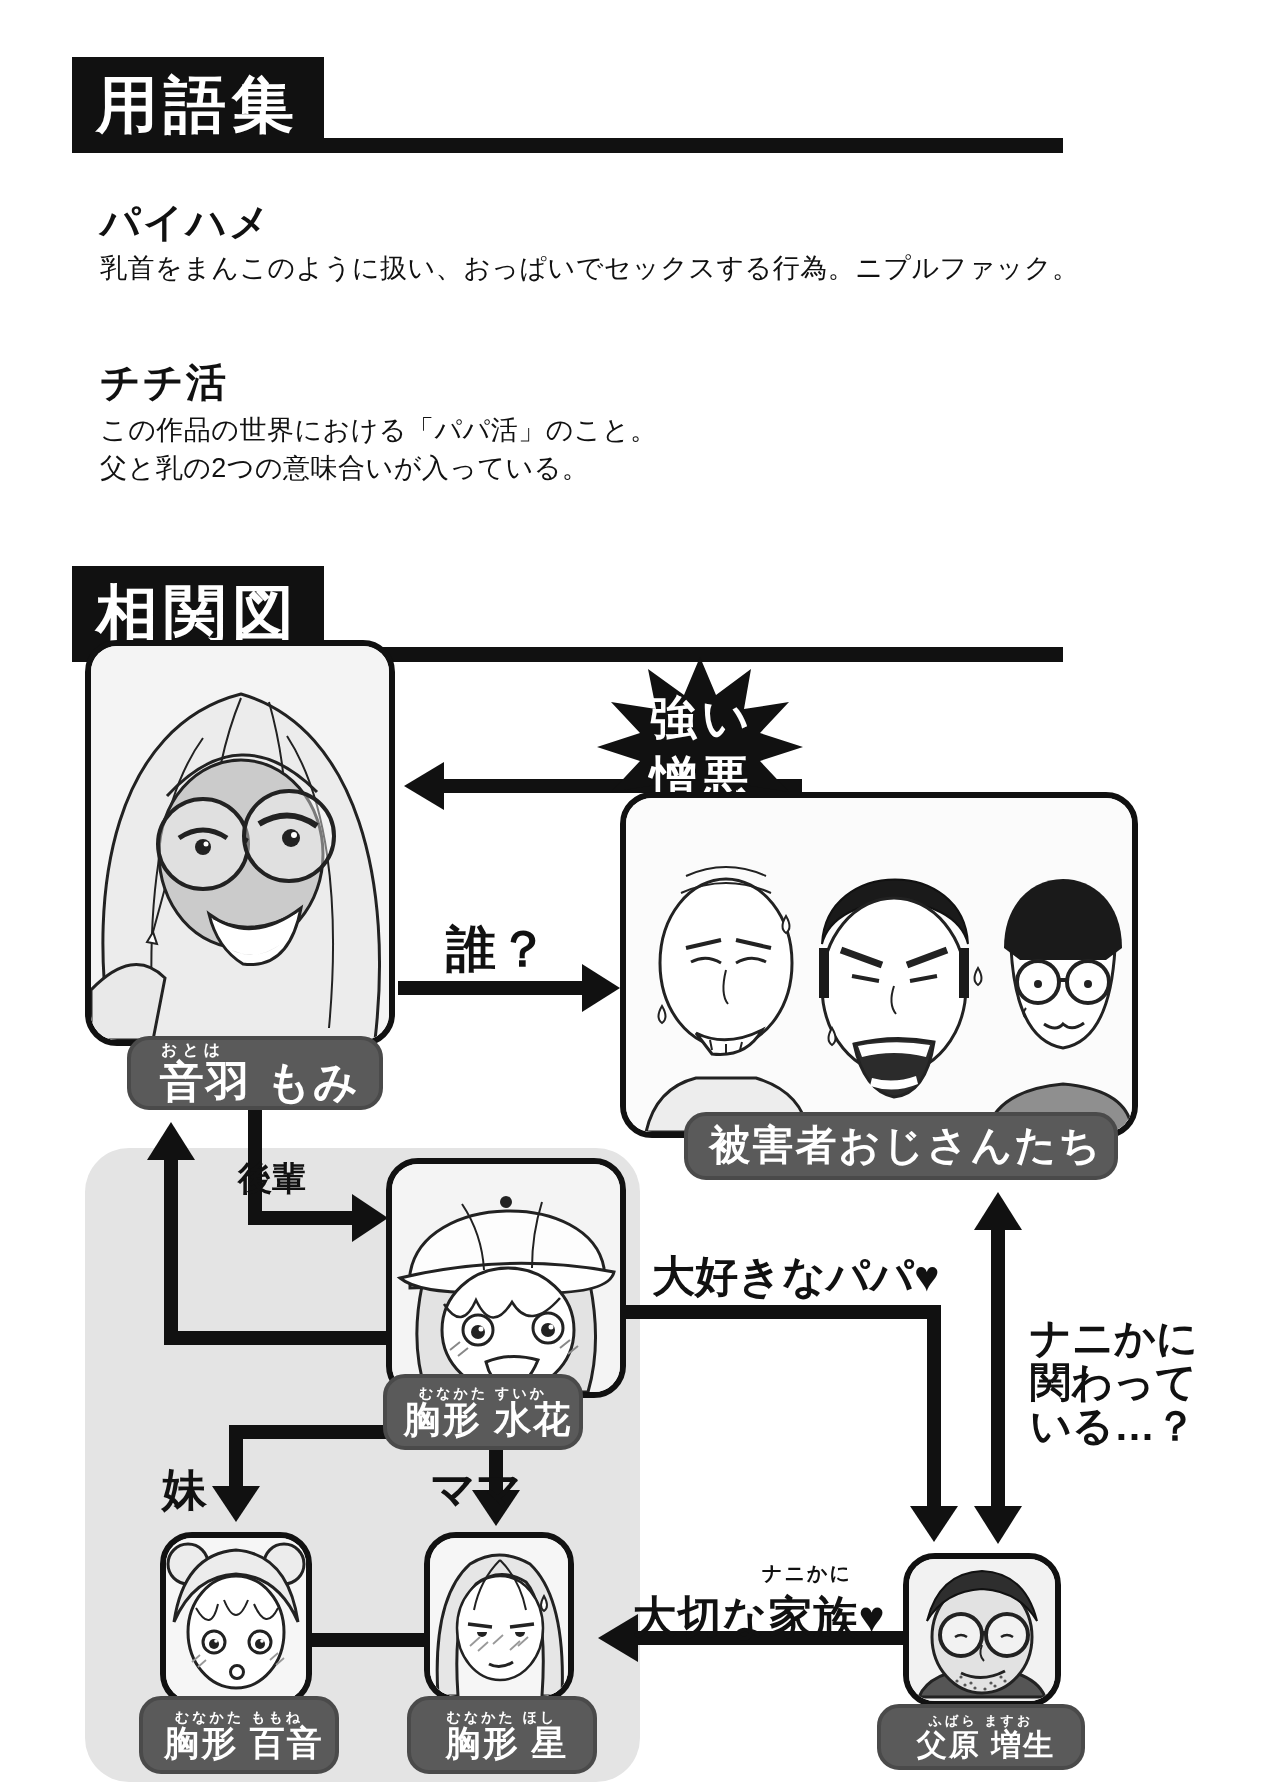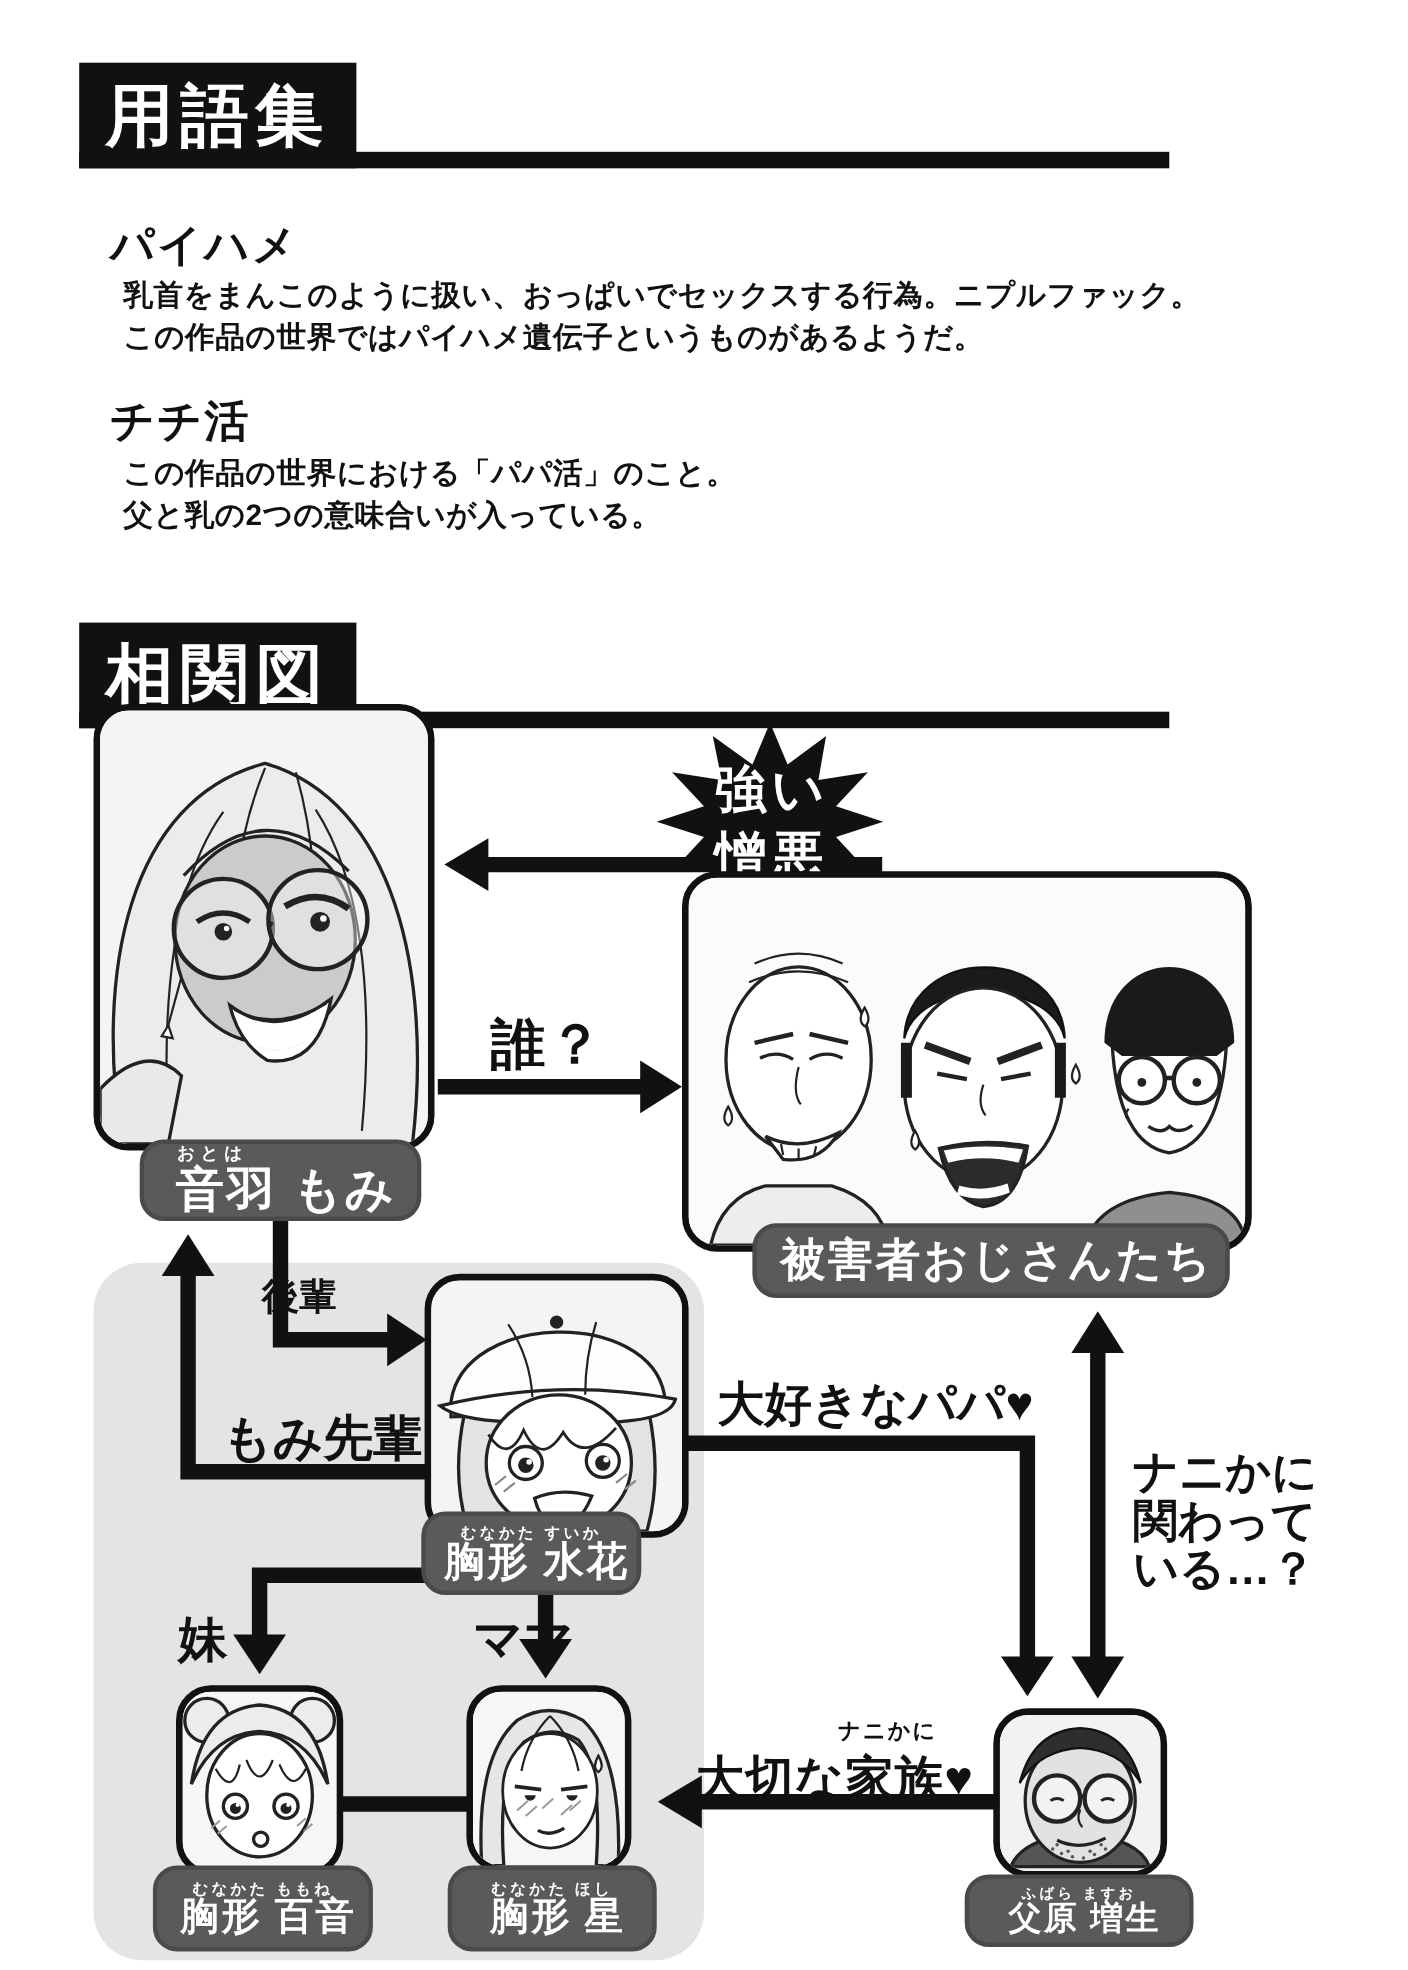"乳首をまんこのように扱い、おっぱいでセックスする行為。ニプルファック。" .gl { font-weight: bold -> normal; left: 112px -> 100px }
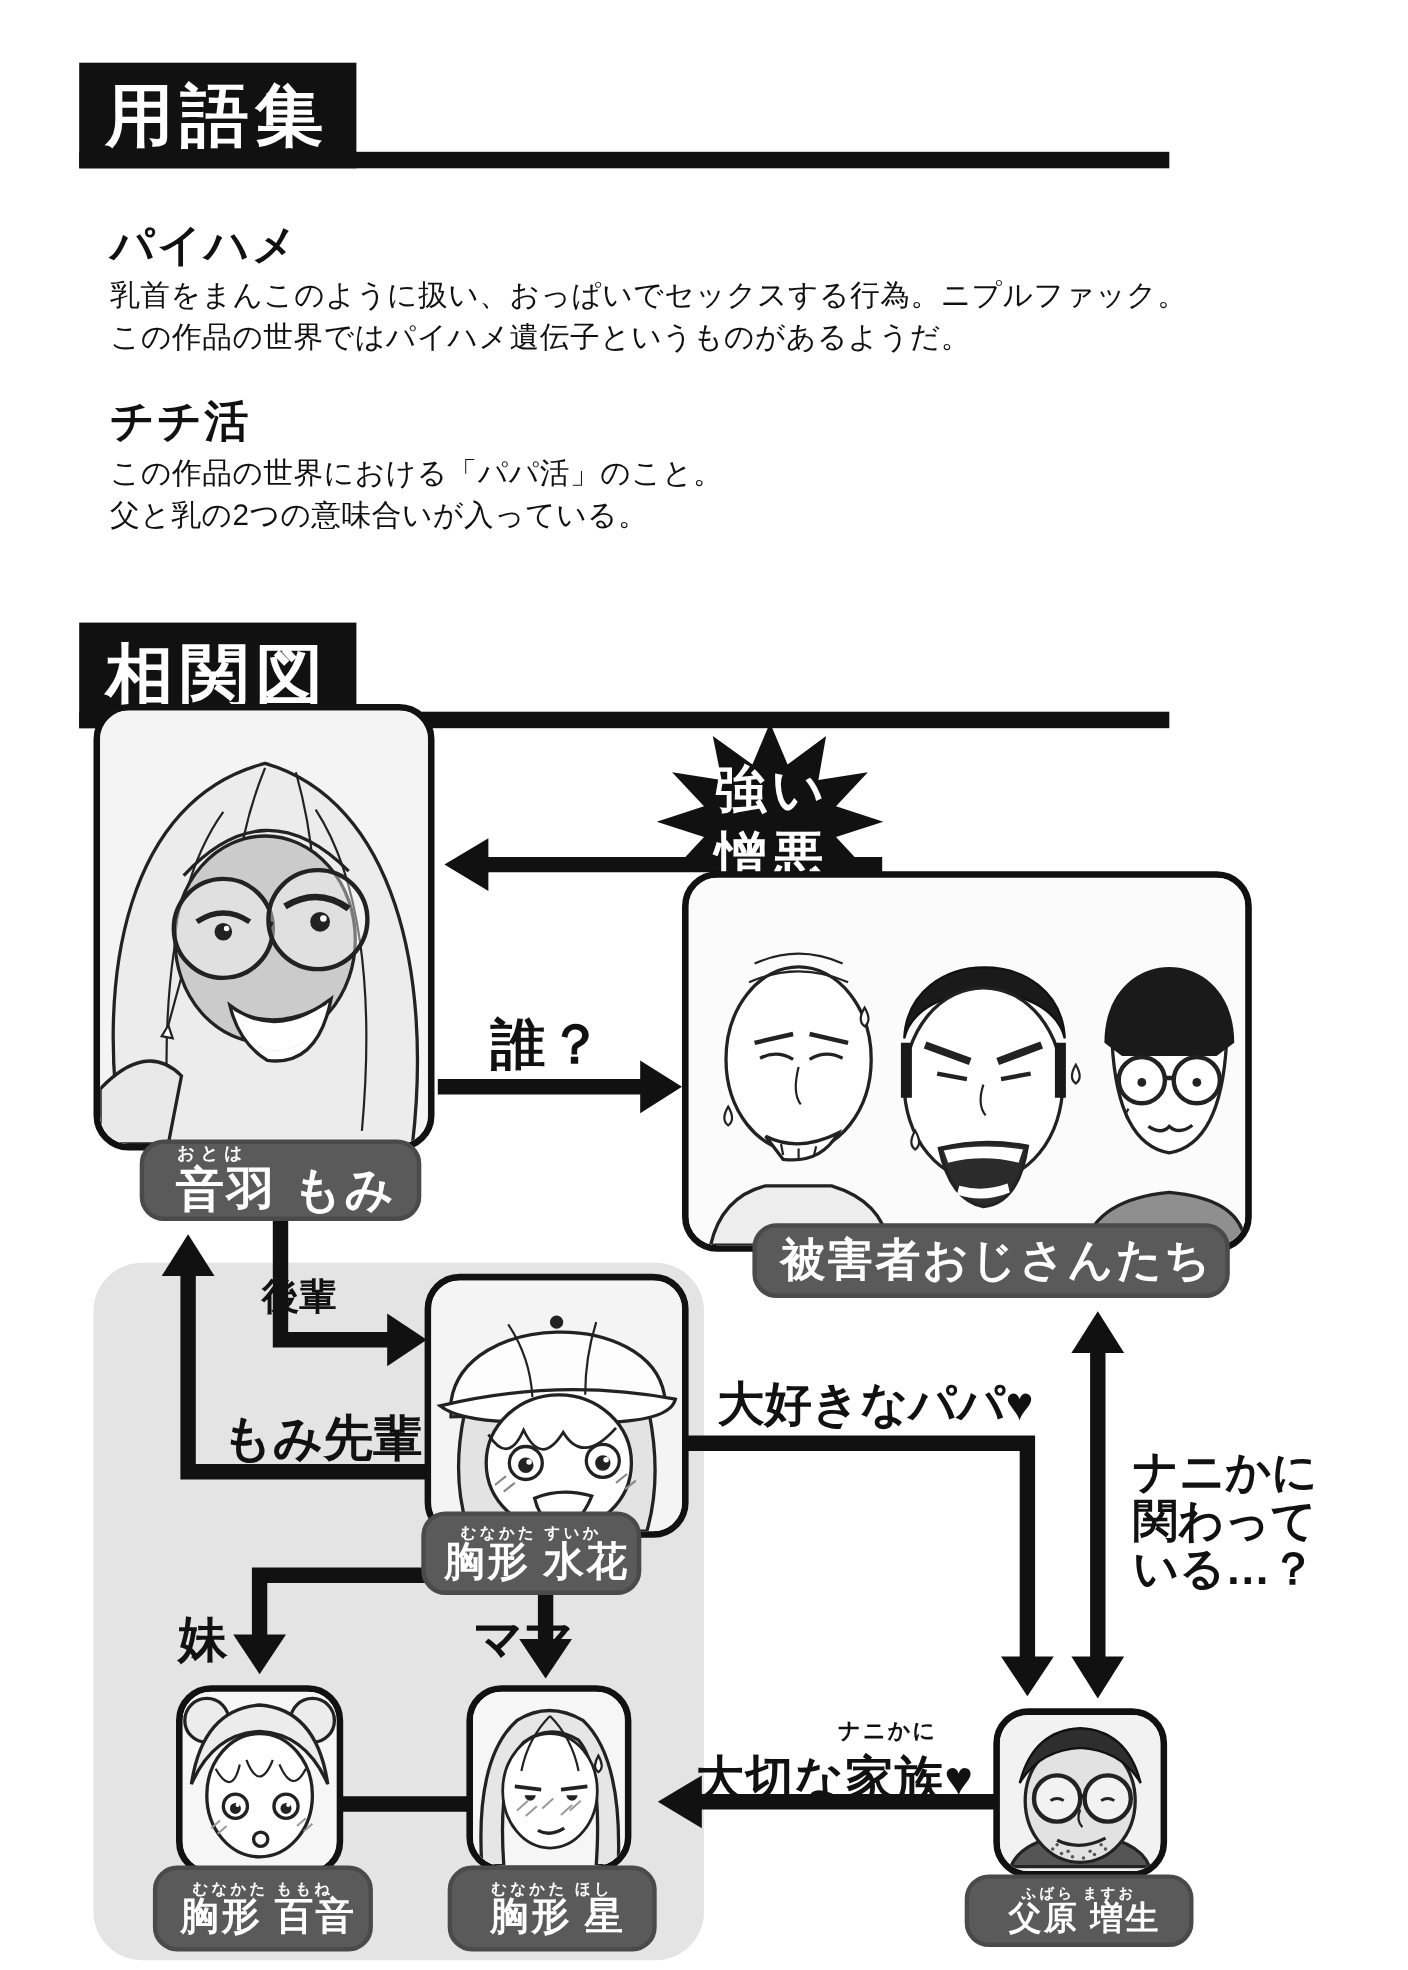"この作品の世界ではパイハメ遺伝子というものがあるようだ。" div.gl { html: <div>この作品の世界ではパイハメ遺伝子というものがあるようだ。</div> -> none }
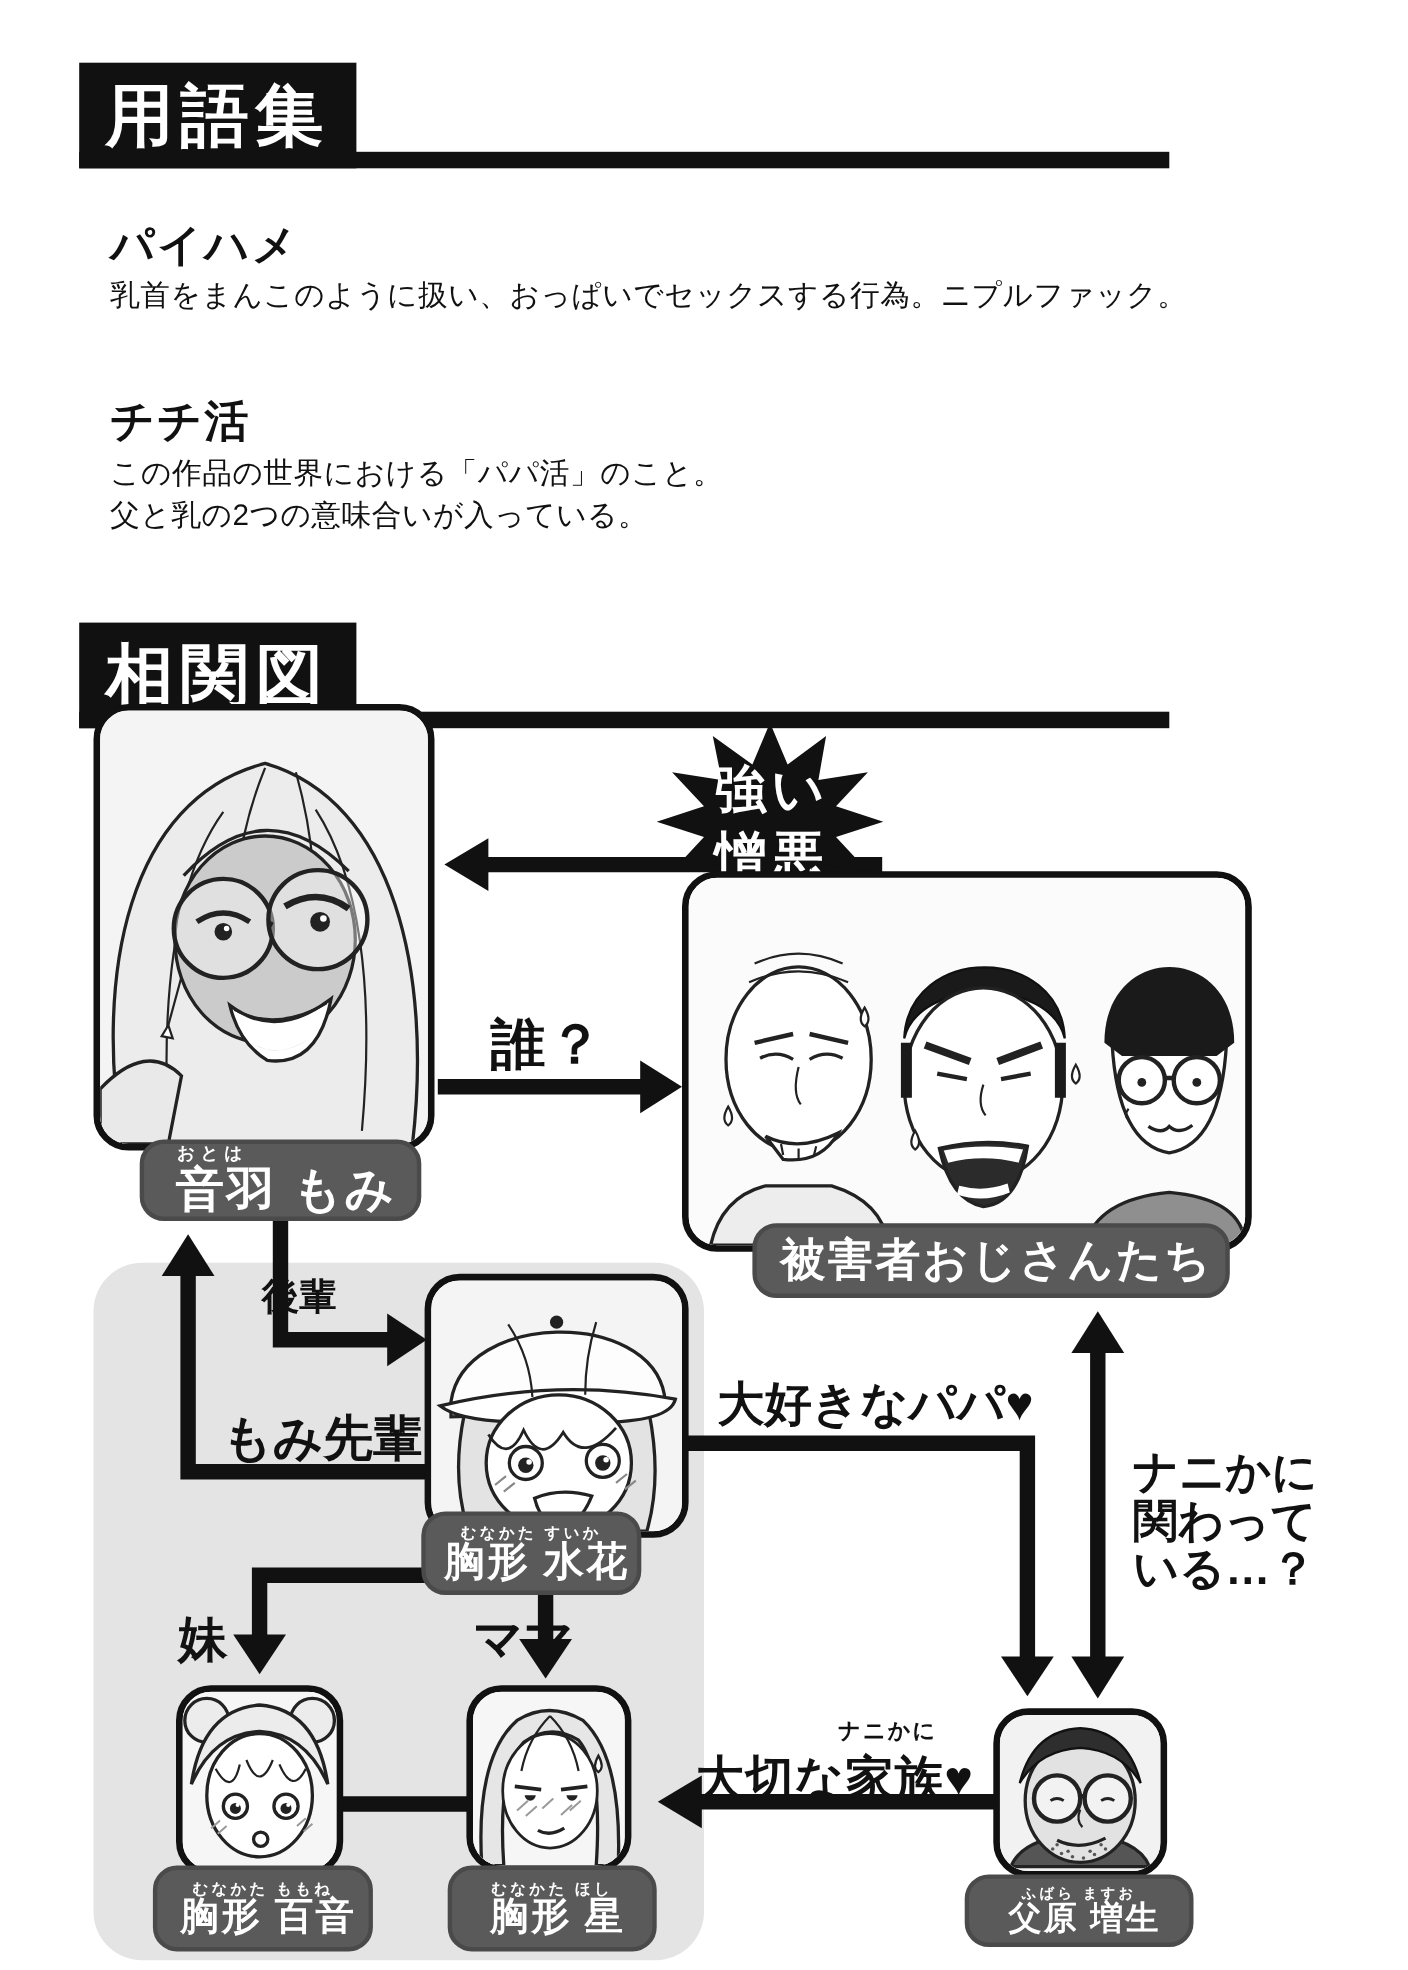"もみ先輩" div.rel { html: <div>もみ先輩</div> -> none }
